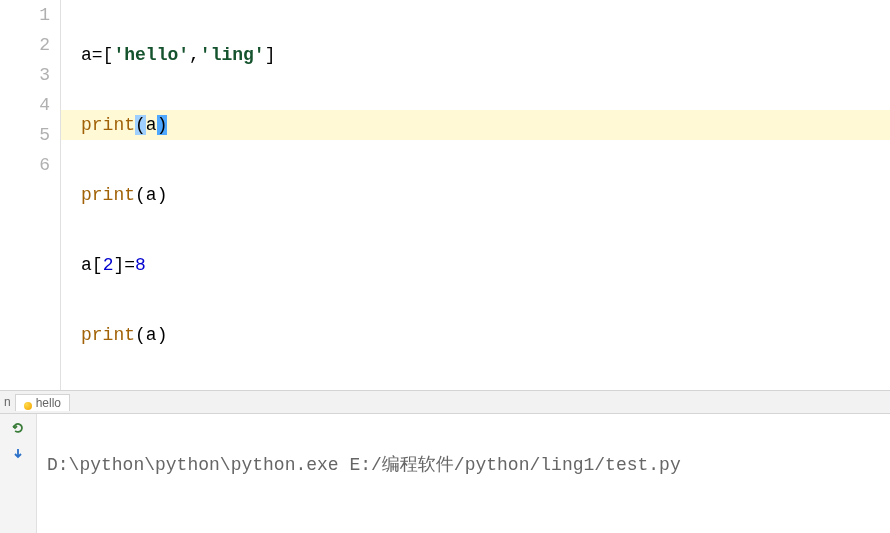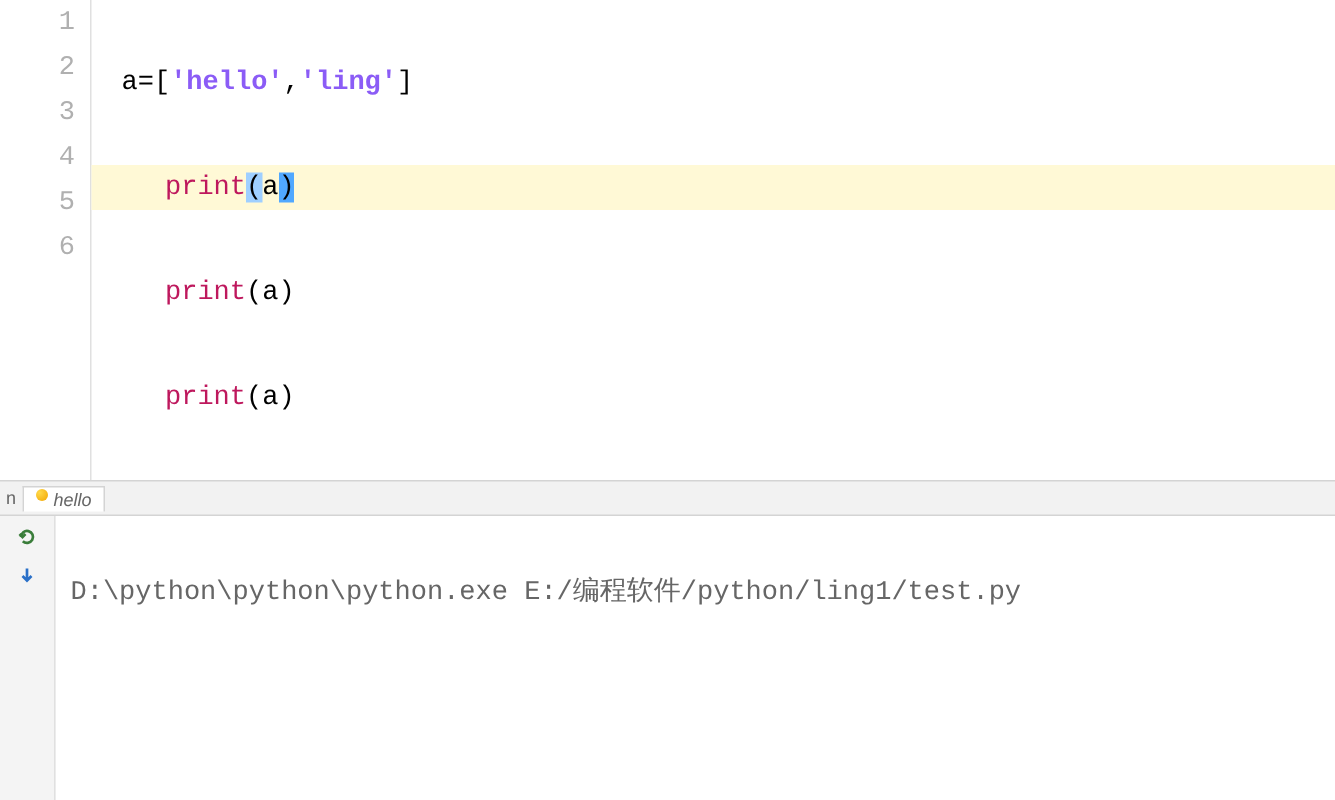"'hello'" .tok-str { color: #8b5cf6 -> #14532d }
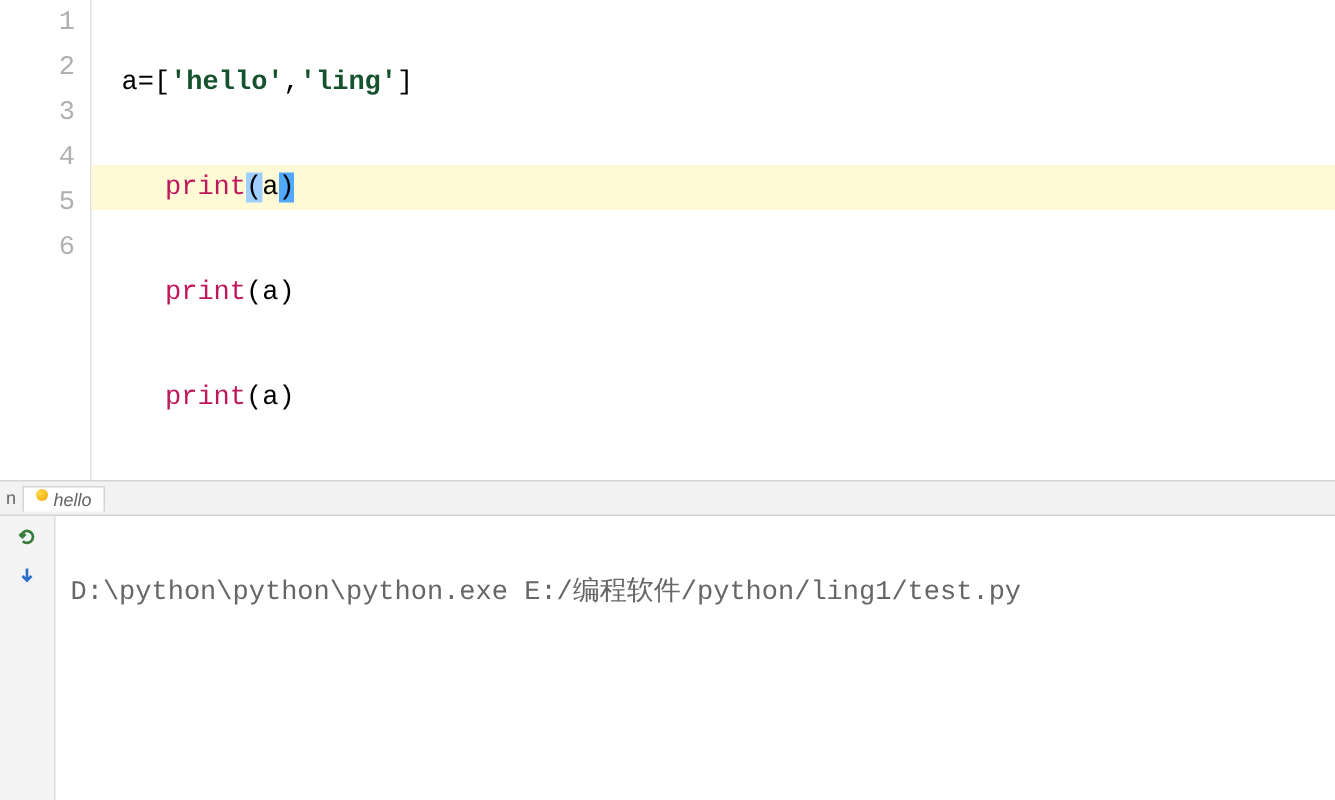"print" .tok-fn { color: #be185d -> #a16207; margin-left: 29px -> none }
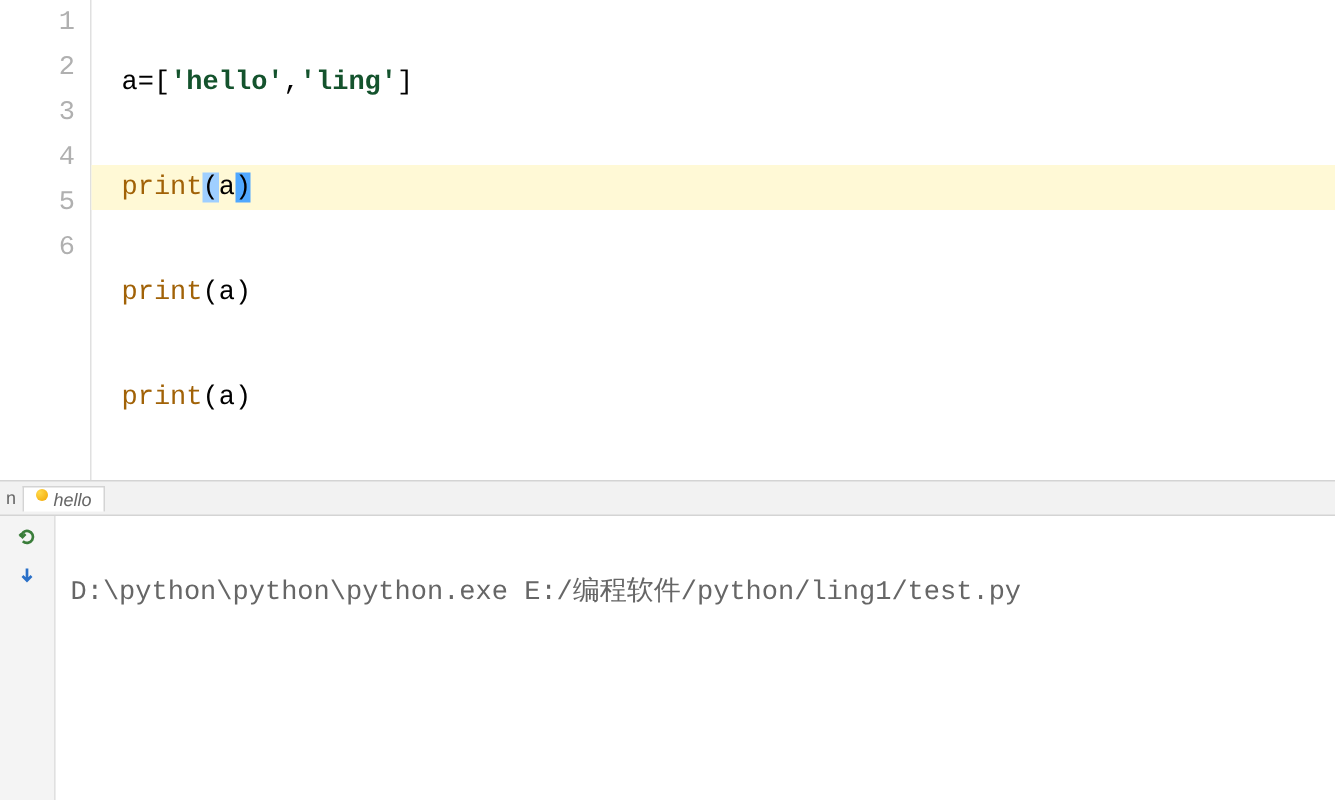"a[2]=8" div.code-line { html: none -> <div><span>a</span><span>[</span><span>2</span><span>]=</span><span>8</span></div> }
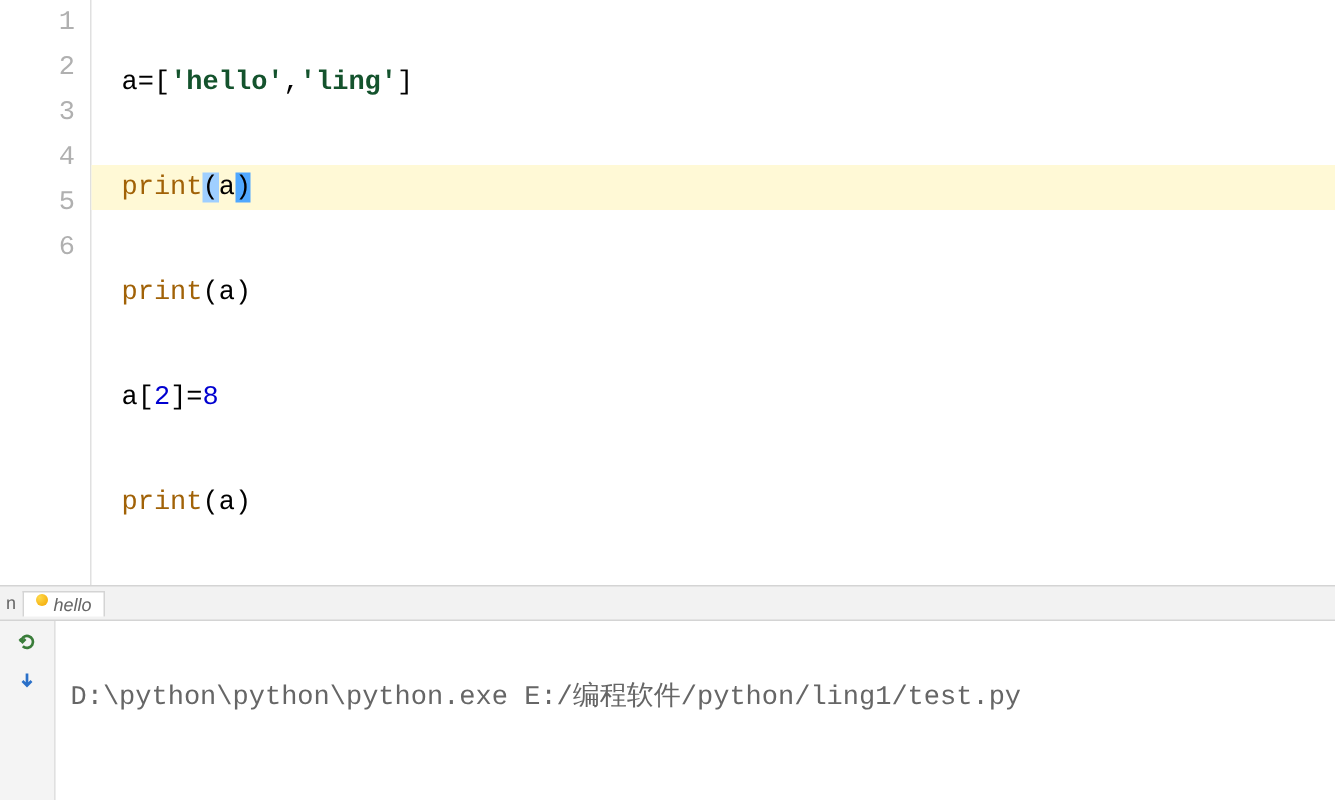"hello" .tab { align-items: flex-start -> flex-end; font-style: italic -> none }
